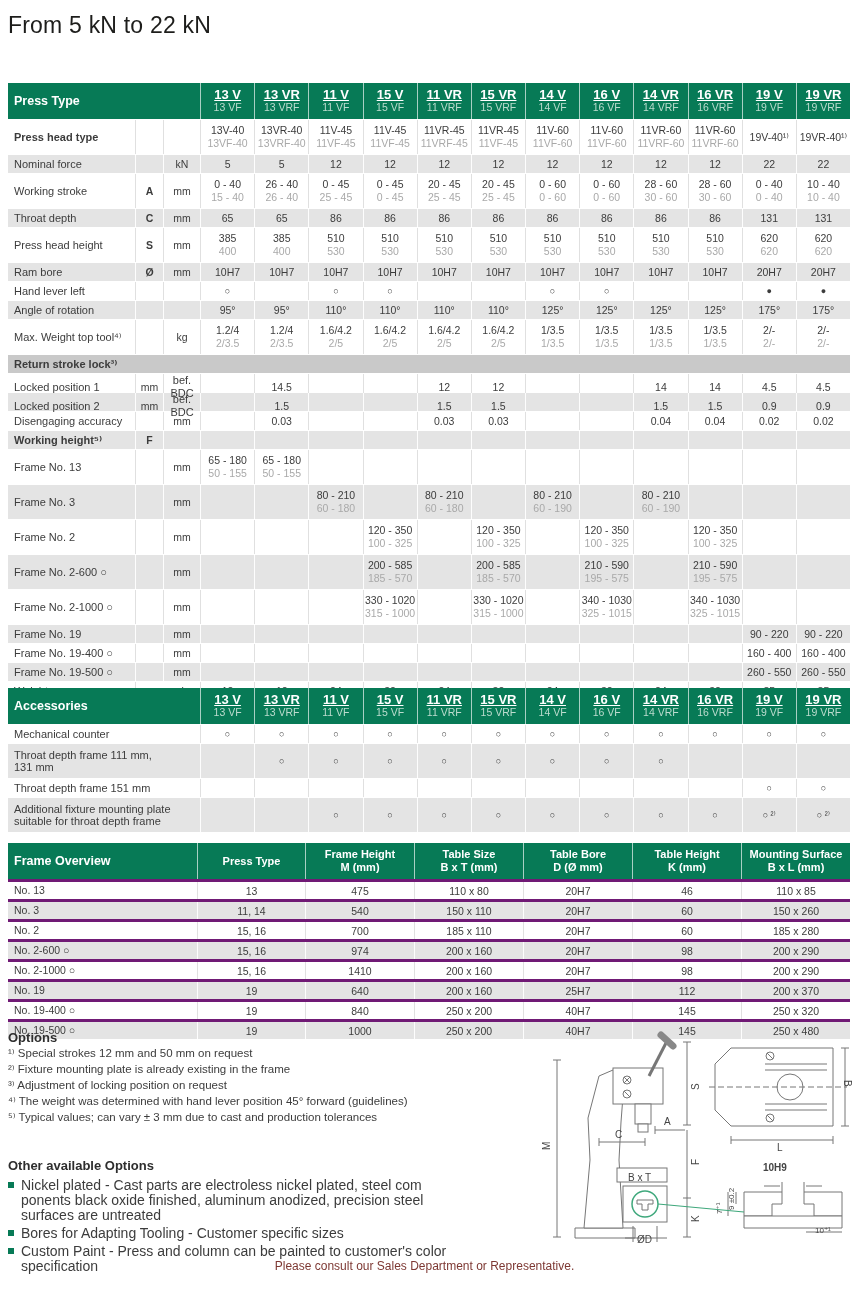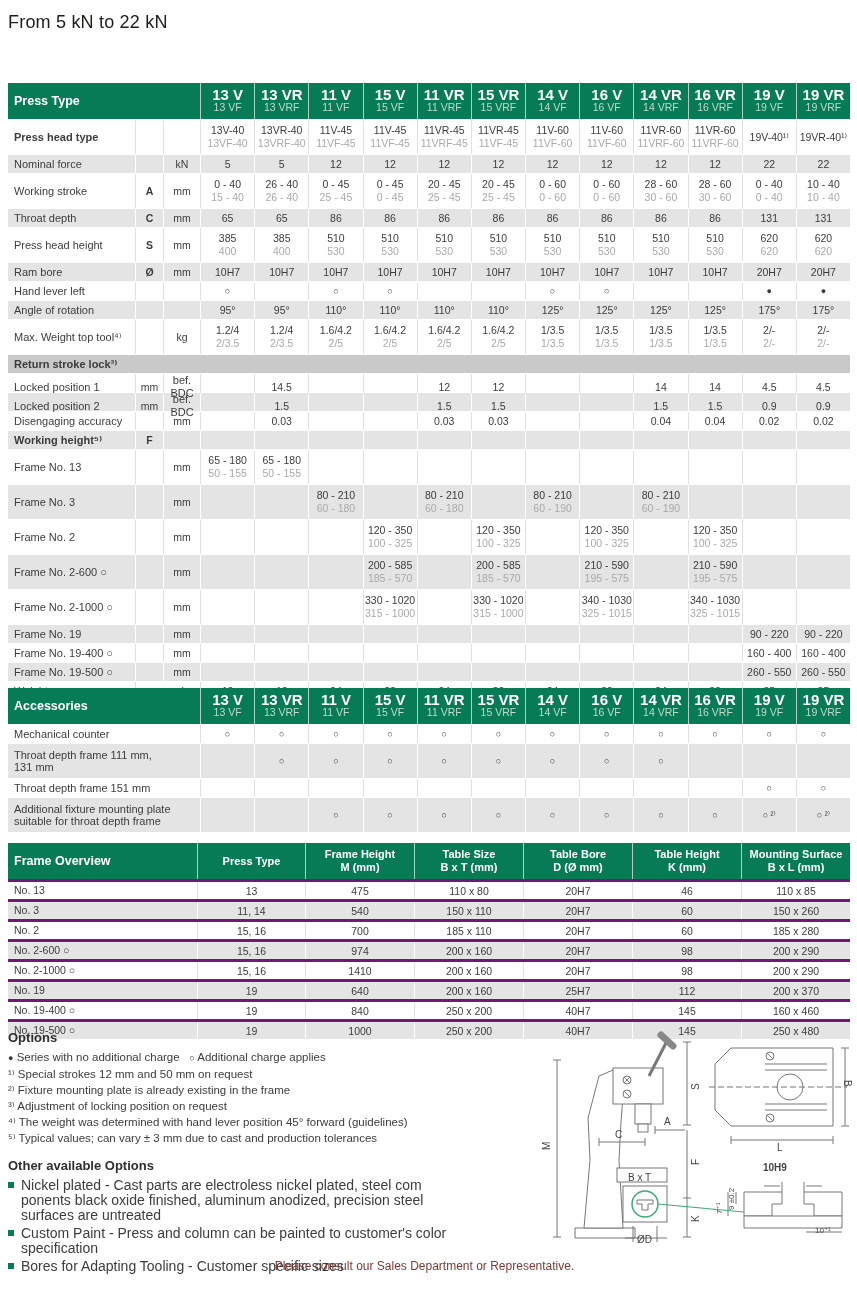"From 5 kN to 22" .title { font-size: 18px -> 23px }
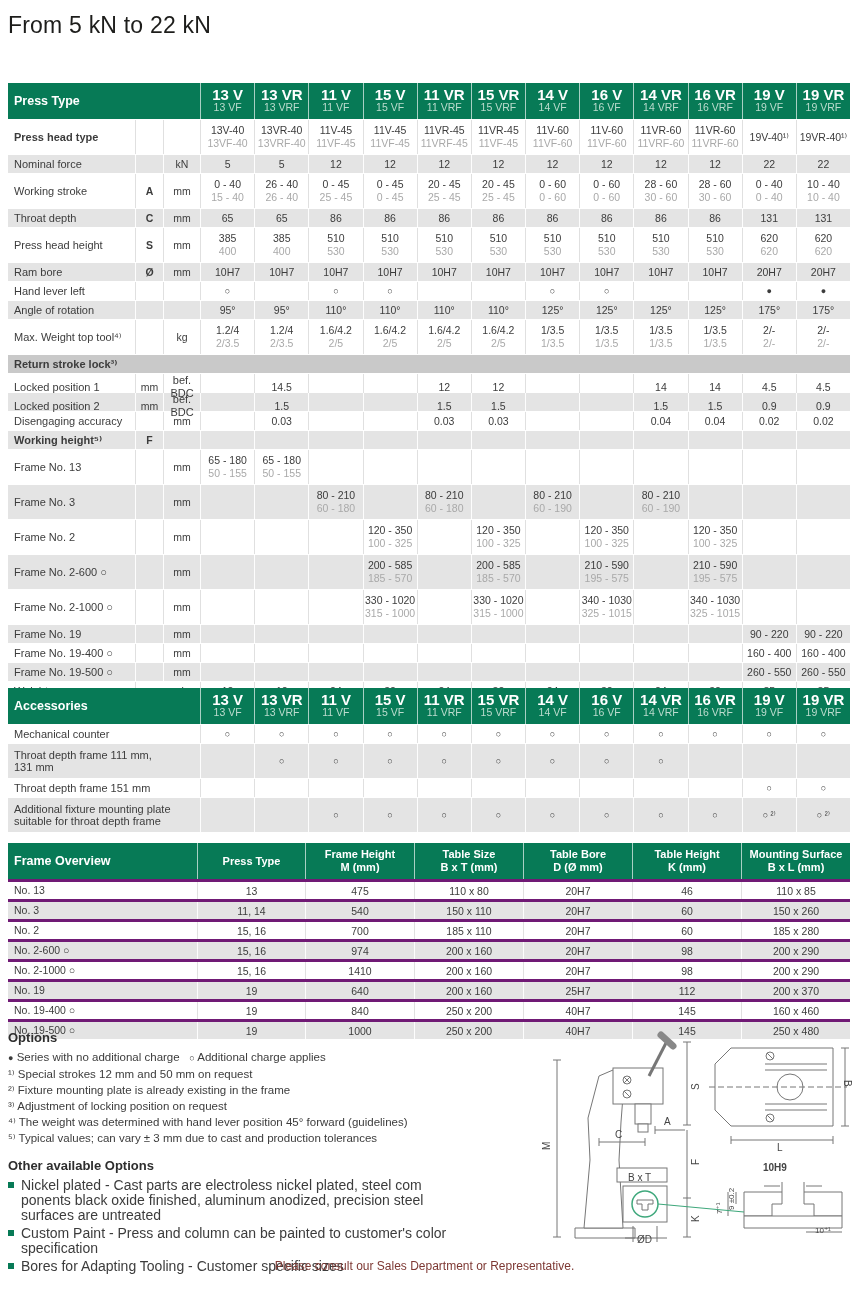"13 V" .hc1 { font-size: 15px -> 13px; text-decoration: none -> underline }
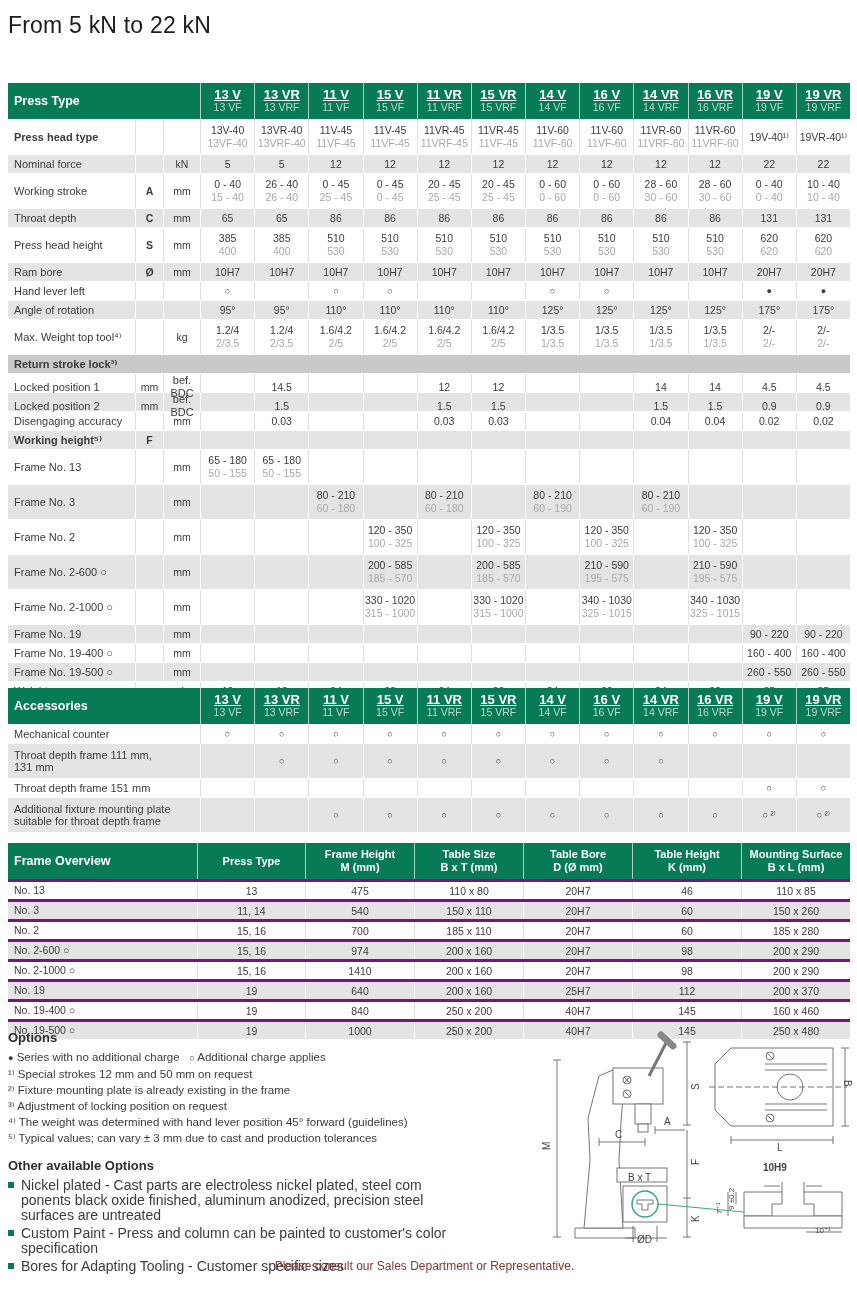"160 x 460" div { text: 160 x 460 -> 250 x 320 }
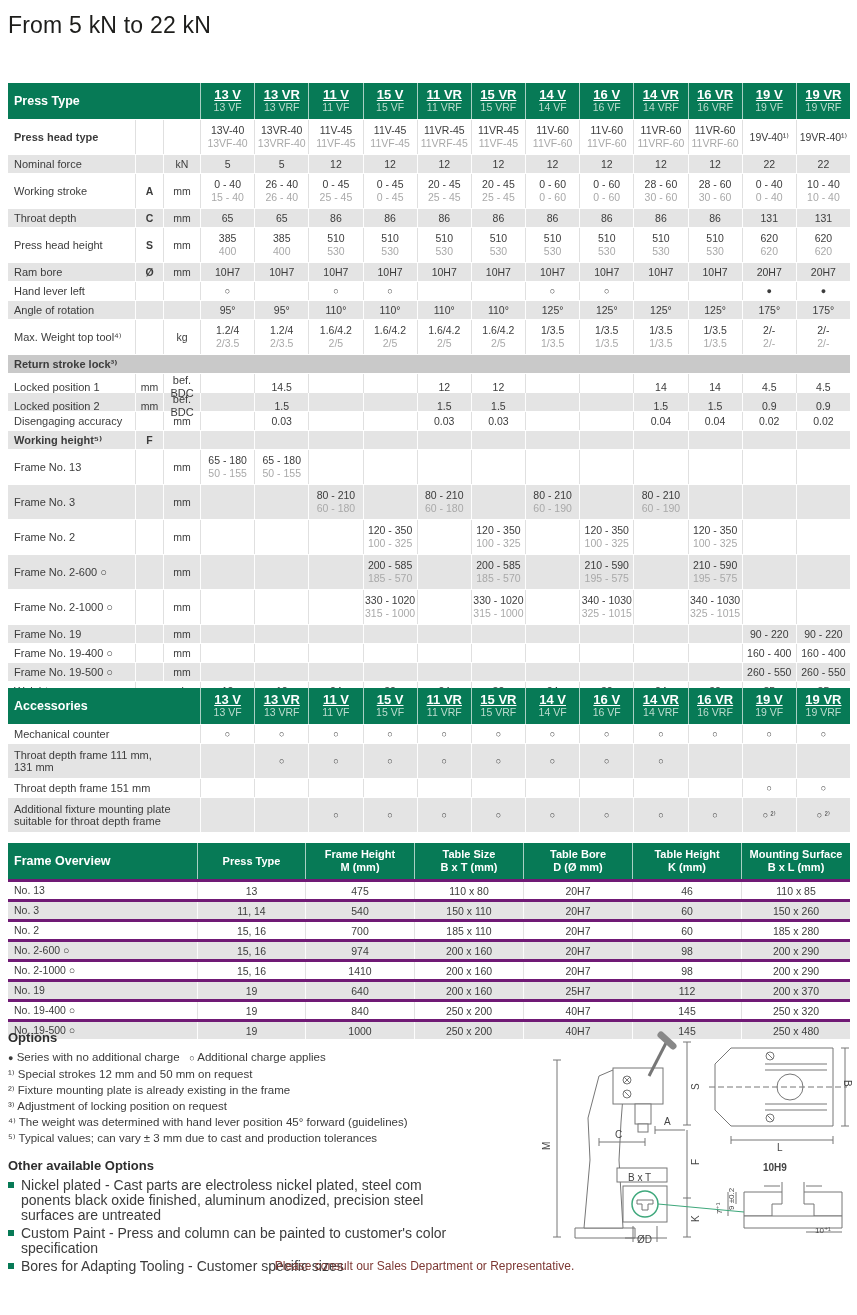"● Series with no additional" div.opt-line { html: <div> <span>●</span> <span>Series with no additional charge</span> &nbsp;&nbsp;<span>○</span> <span>Additional charge applies</span> </div> -> none }
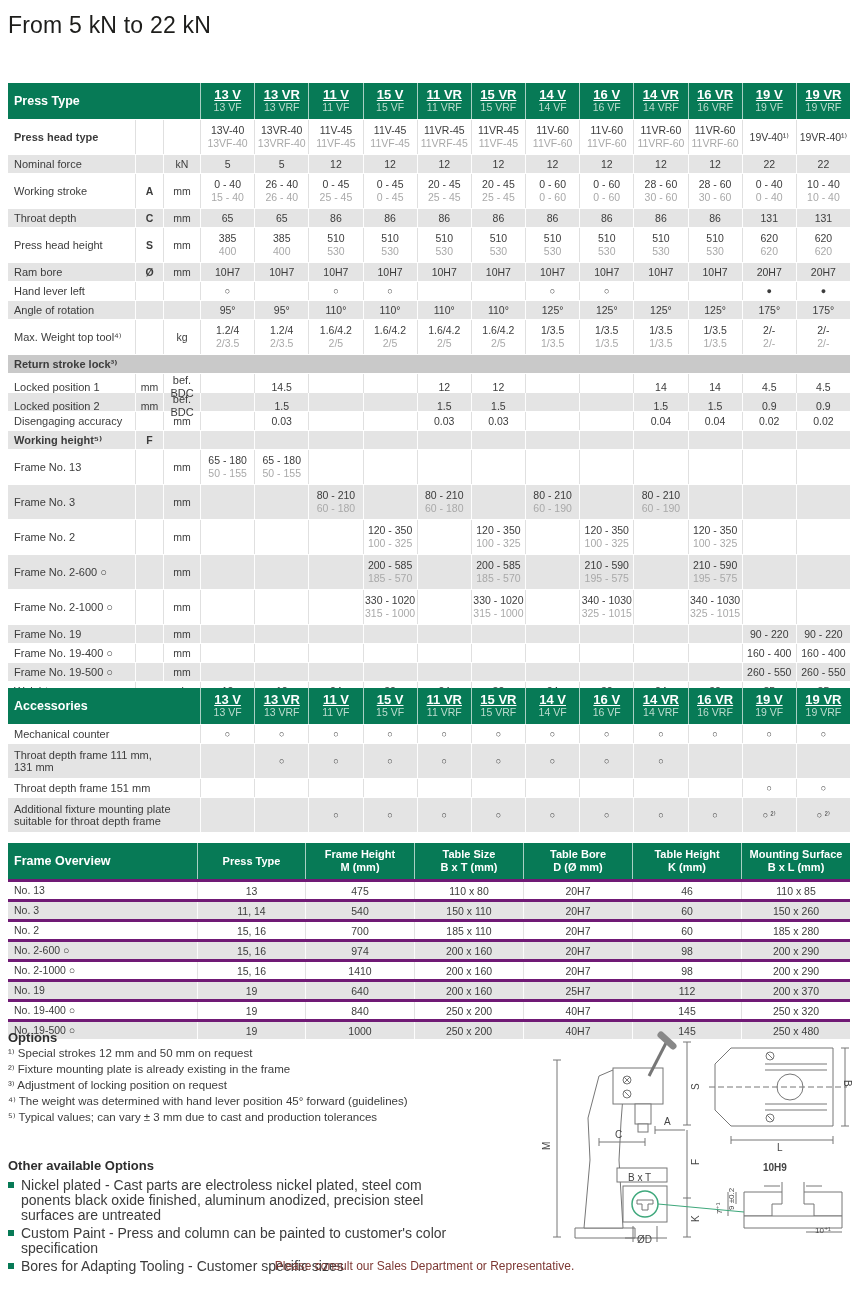"Custom Paint - Press and" div.item { order: before "Bores for Adapting Tooling -" -> after "Bores for Adapting Tooling -" }
